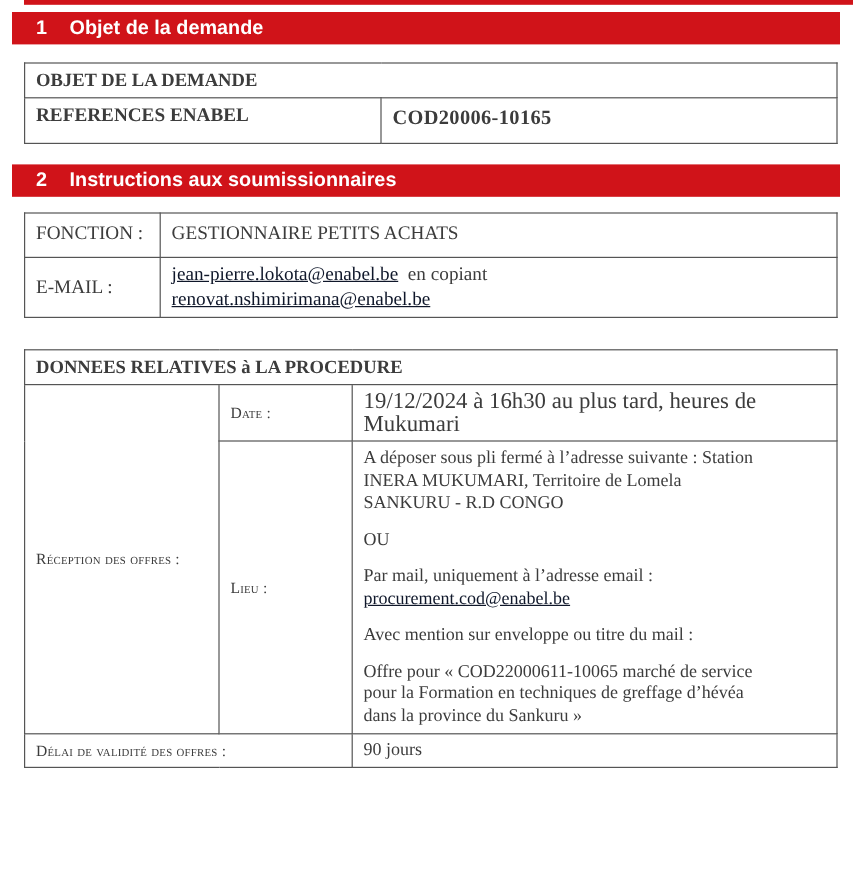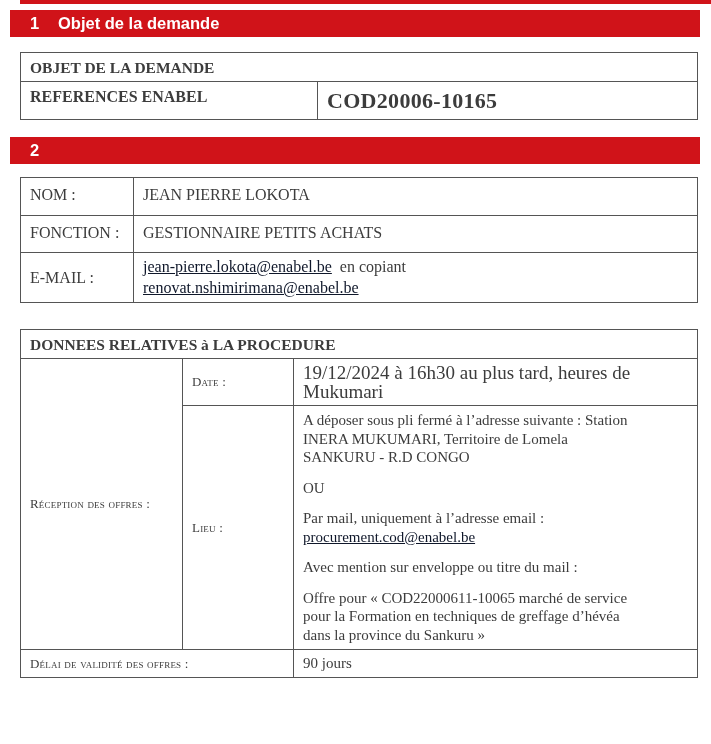"COD20006-10165" .ref-value { font-size: 22px -> 17px }
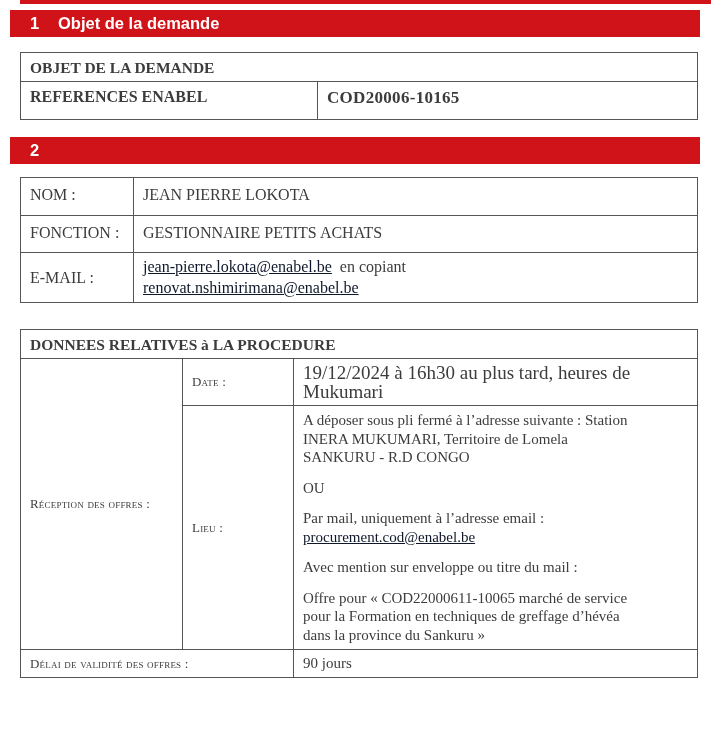"Instructions aux soumissionnaires" span { html: none -> <span>Instructions aux soumissionnaires</span> }
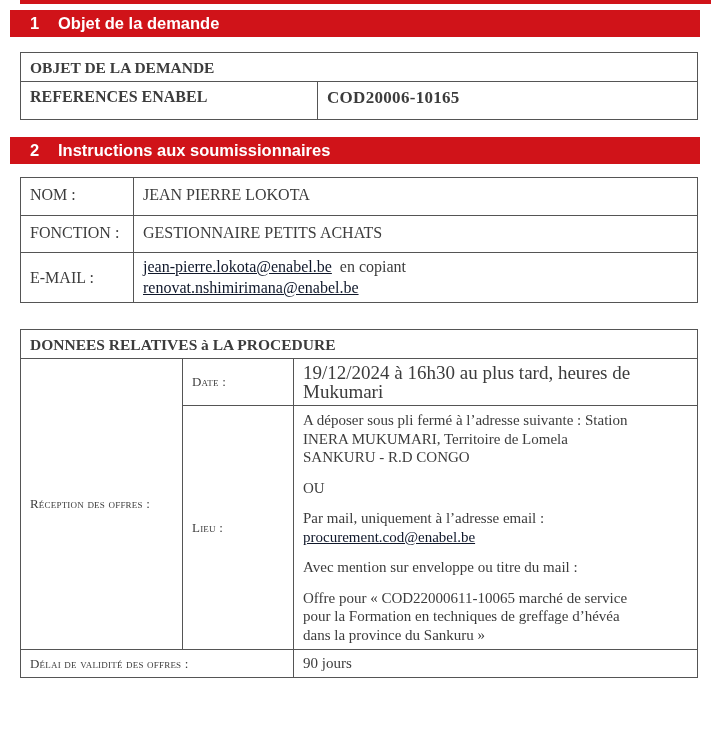"NOM :" tr.row-h38 { html: <tr> <td>NOM :</td> <td>JEAN PIERRE LOKOTA</td> </tr> -> none }
